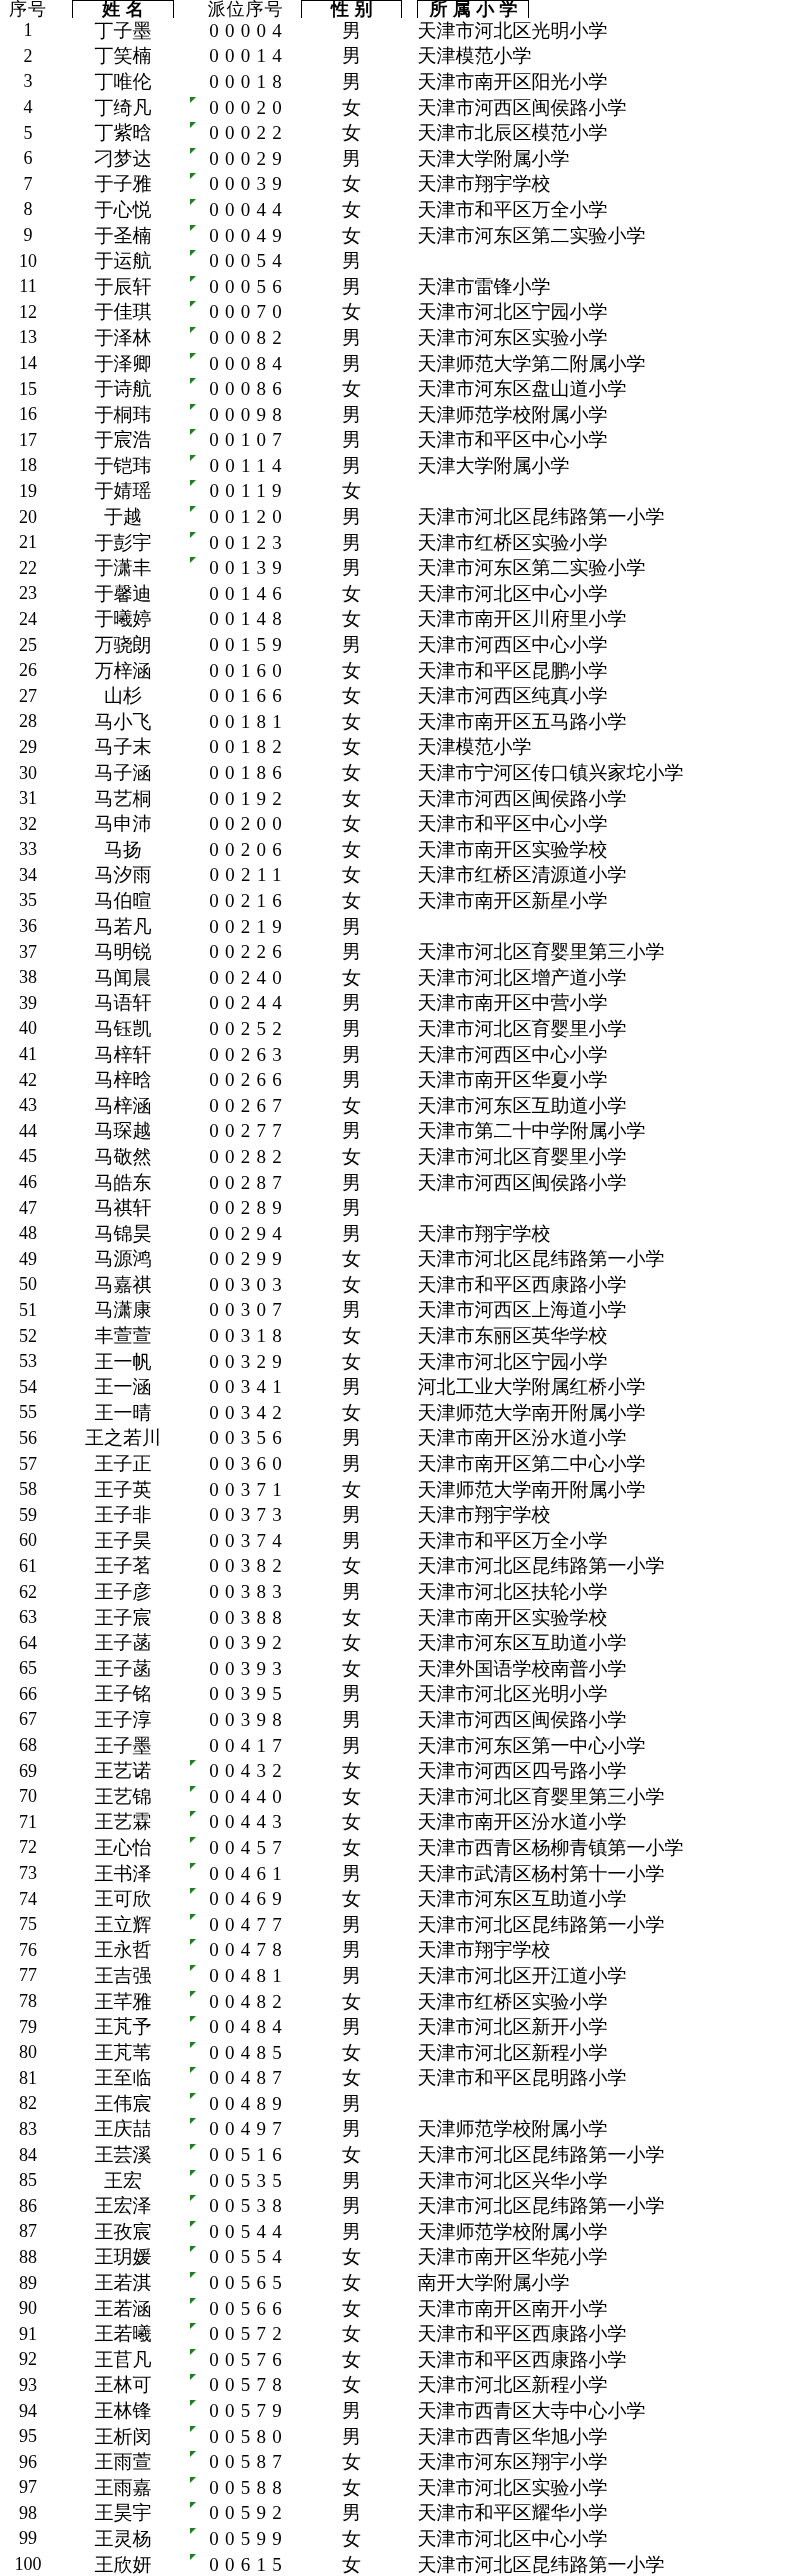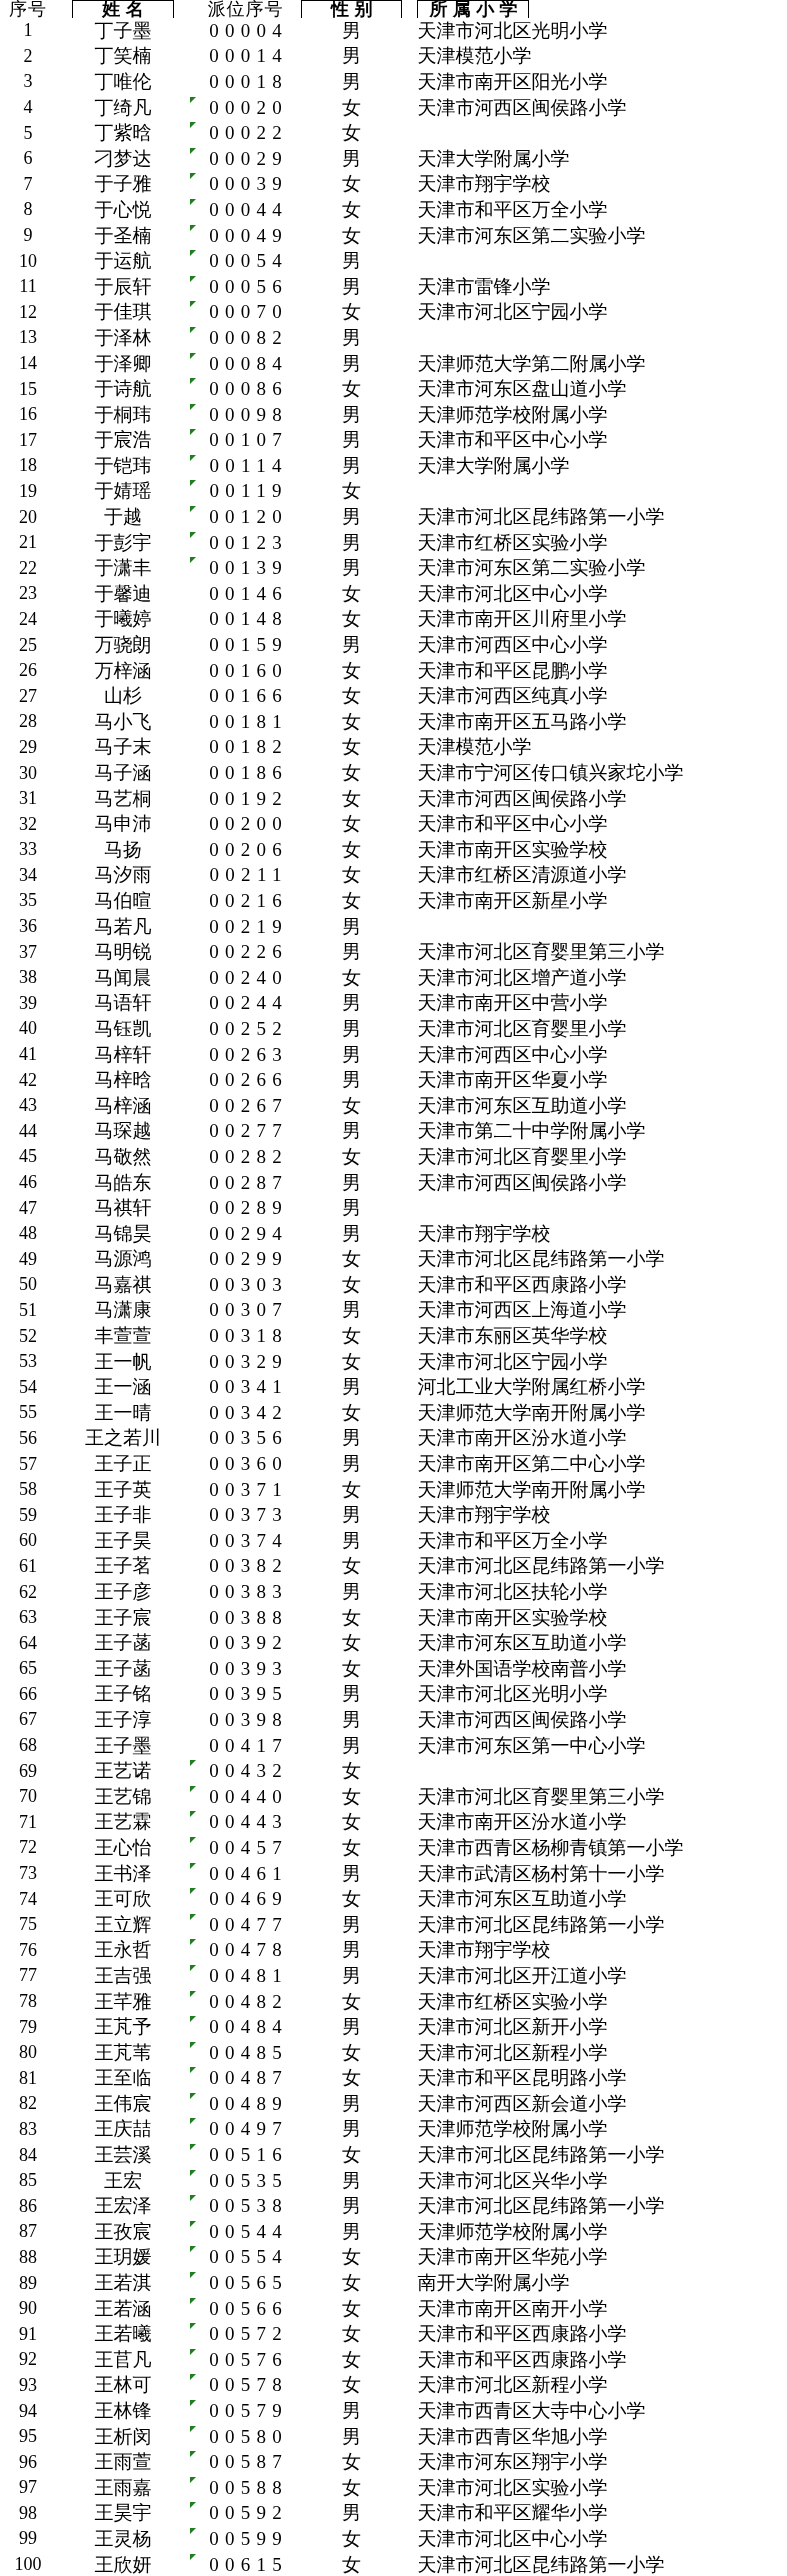"天津市北辰区模范小学" div.c { html: none -> <div>天津市北辰区模范小学</div> }
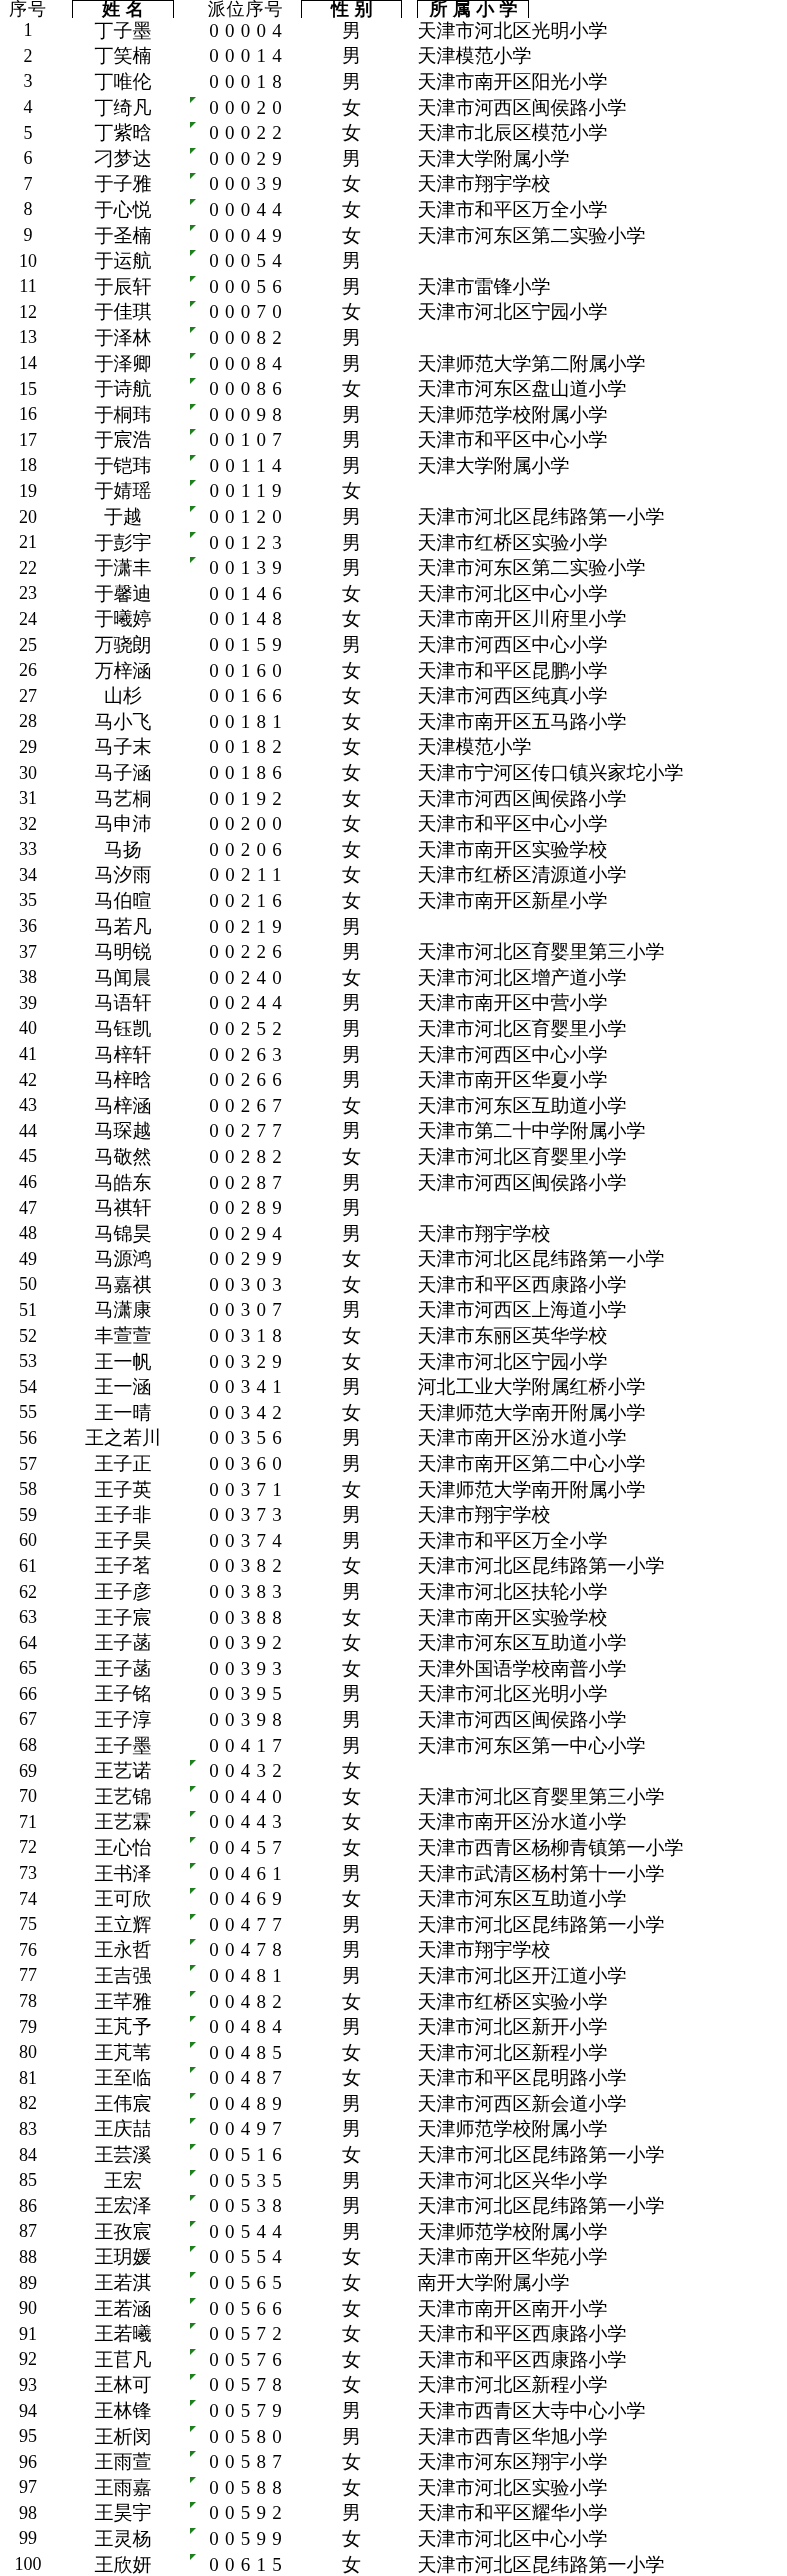"天津市河东区实验小学" div.c { html: none -> <div>天津市河东区实验小学</div> }
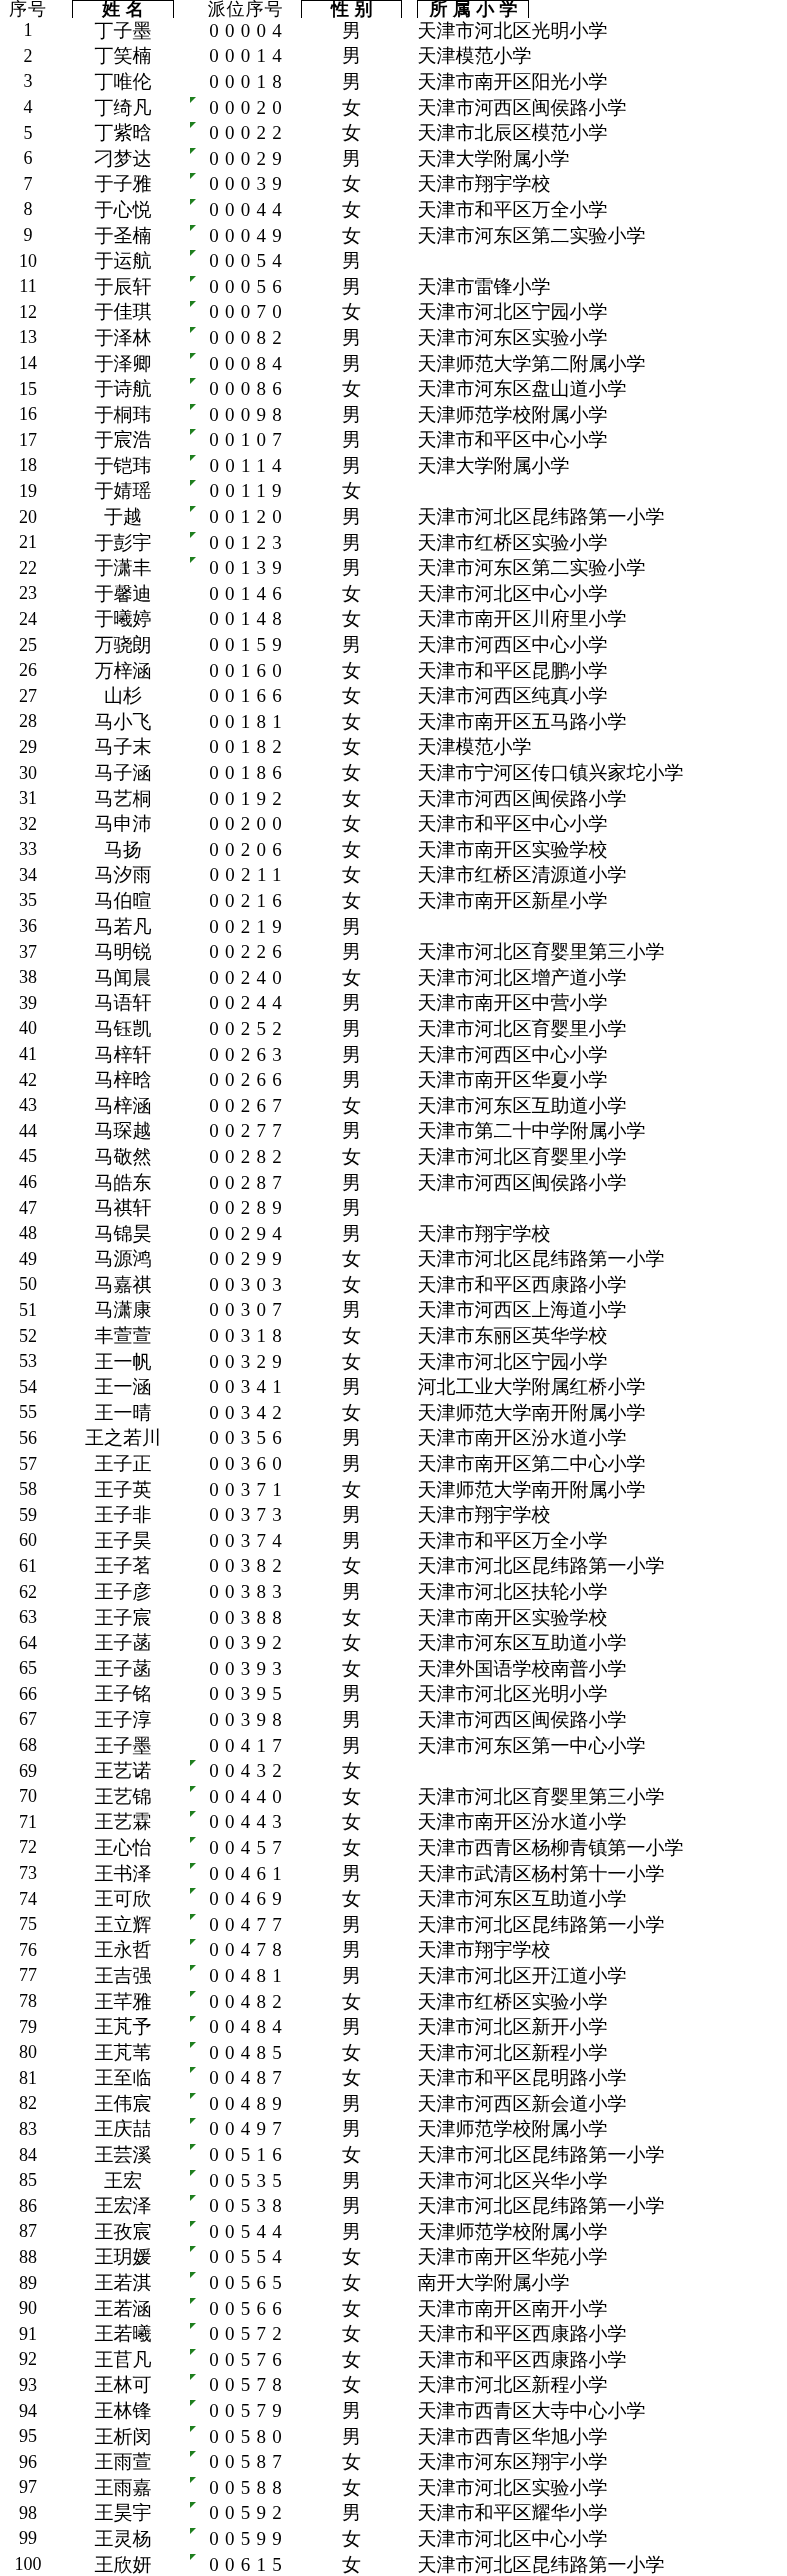"天津市河西区四号路小学" div.c { html: none -> <div>天津市河西区四号路小学</div> }
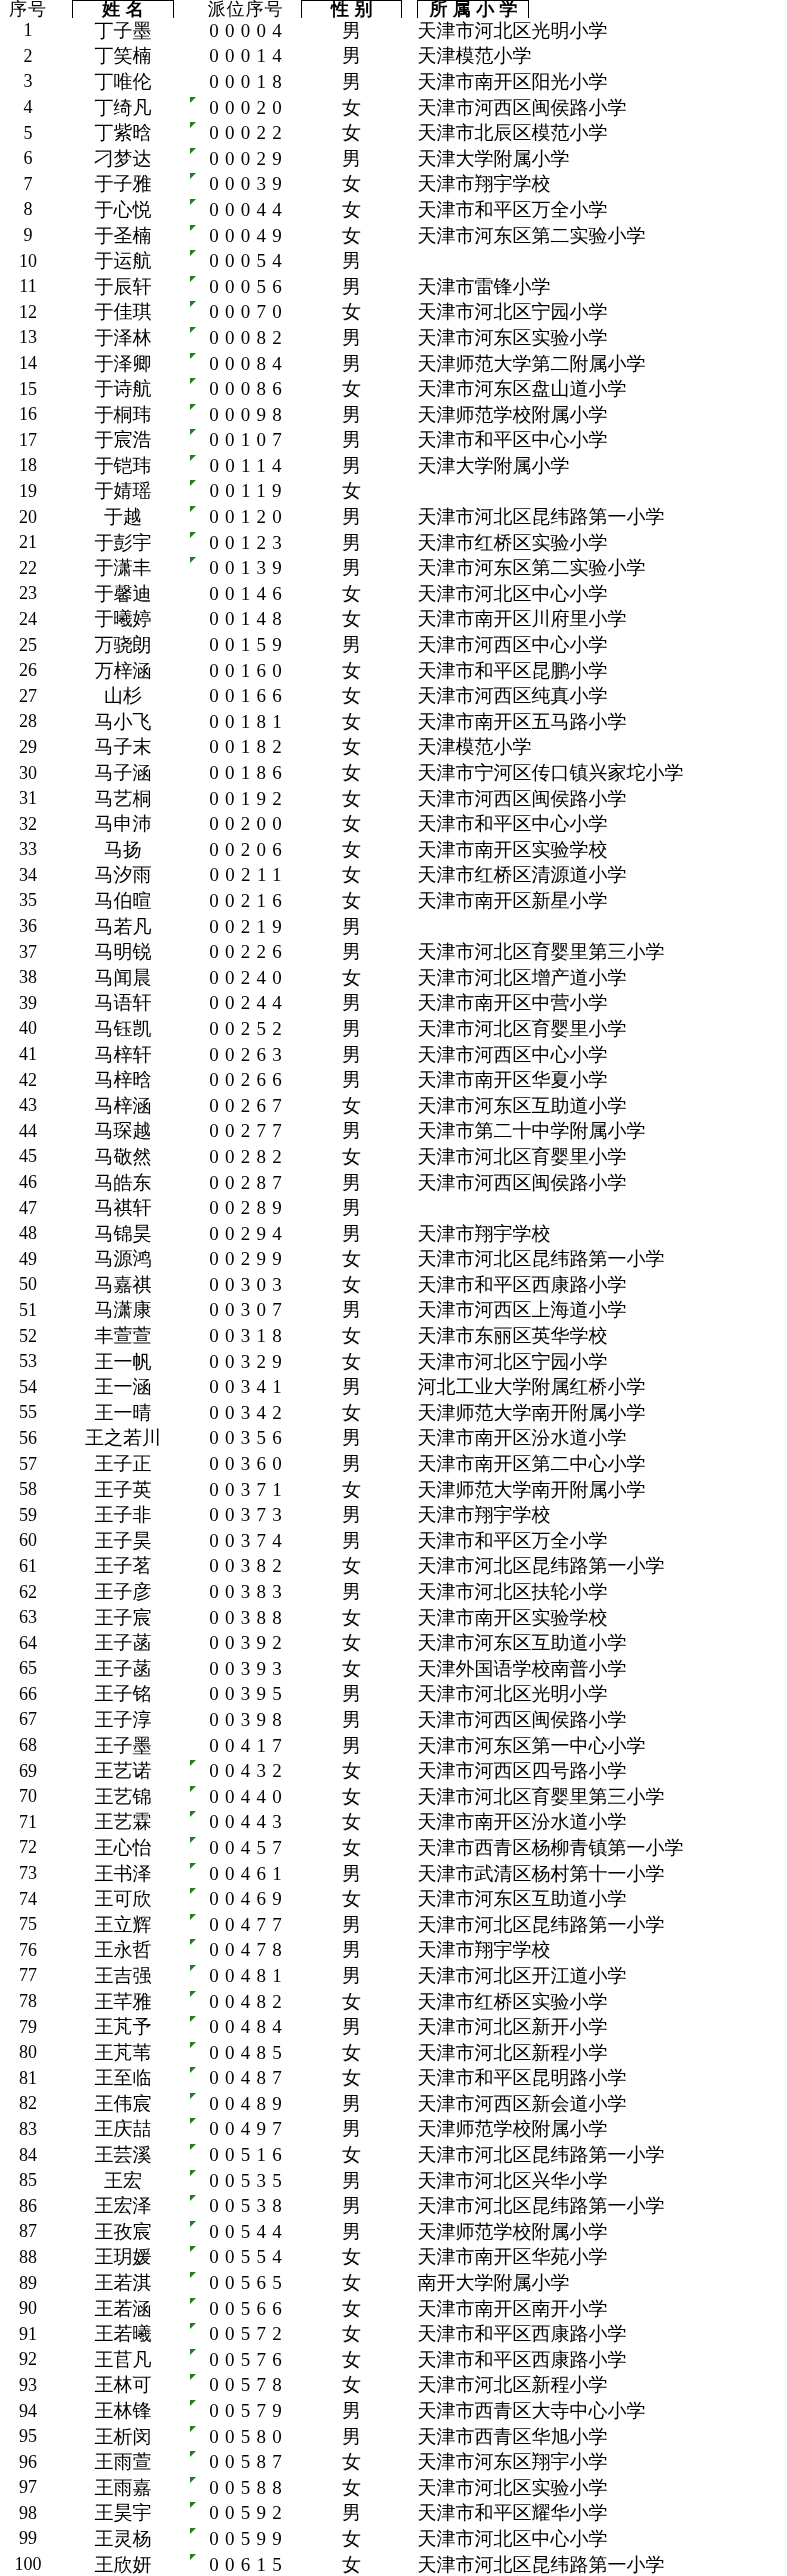"天津市河西区新会道小学" div.c { html: <div>天津市河西区新会道小学</div> -> none }
